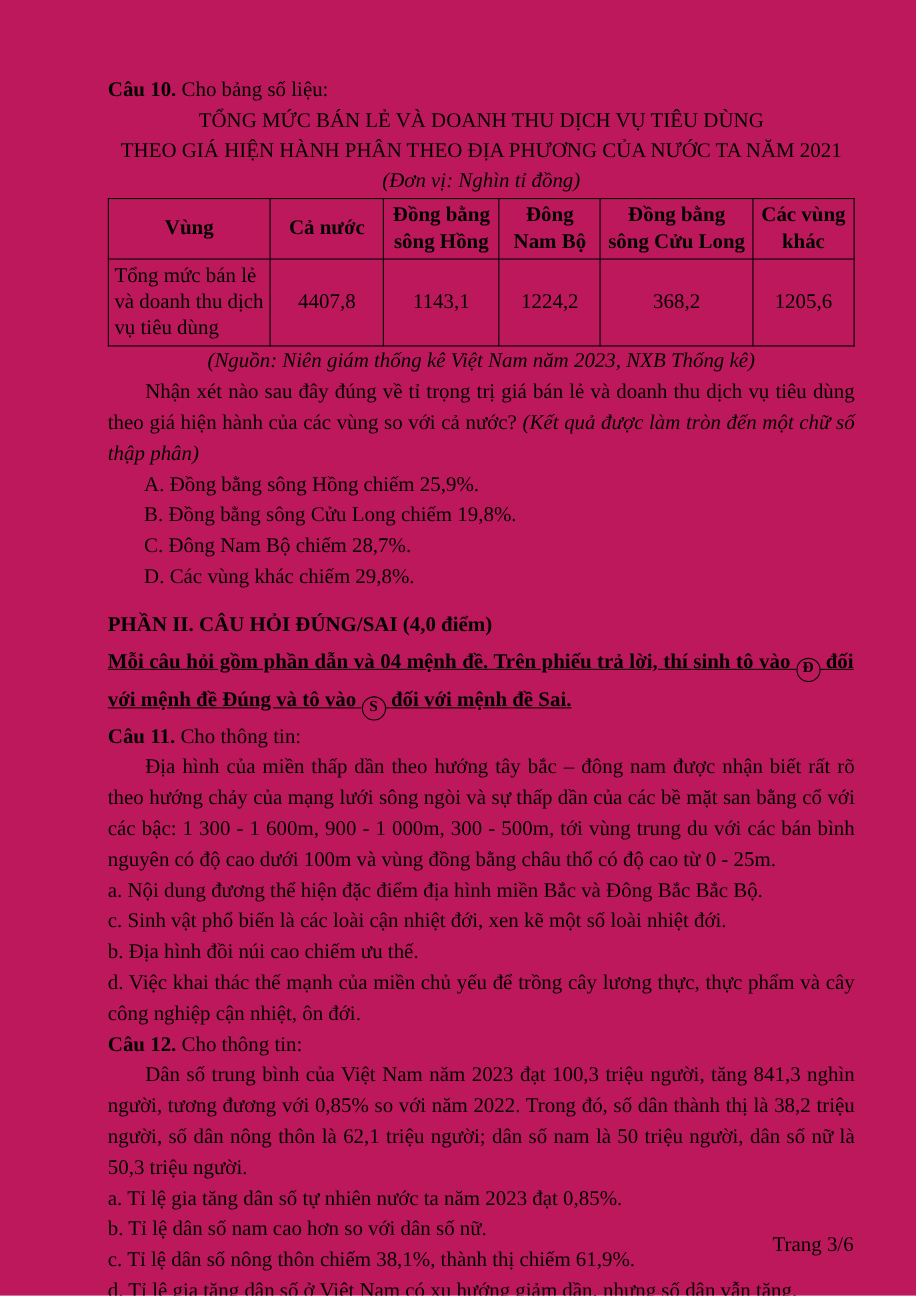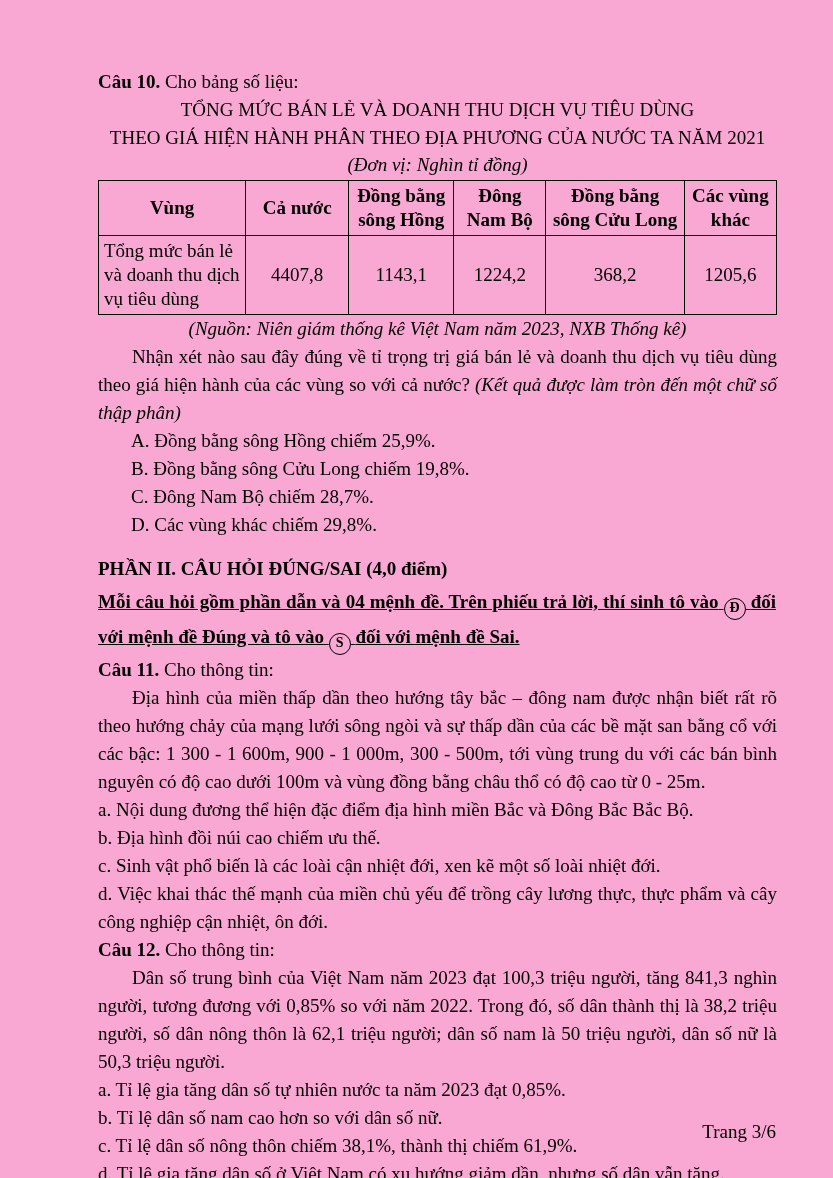"Câu 10. Cho bảng số" .page { background: #f9a8d4 -> #be185d }
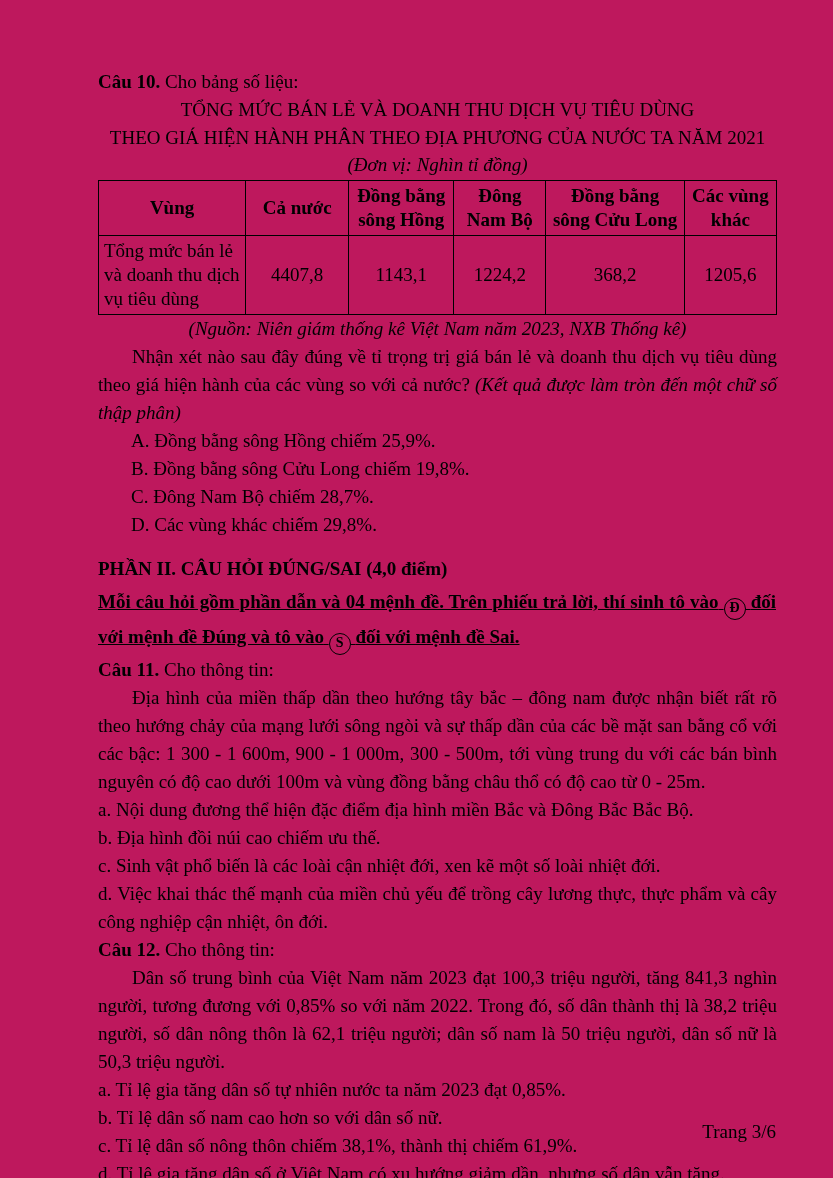"b. Địa hình đồi núi" div.justify { order: before "c. Sinh vật phổ biến" -> after "c. Sinh vật phổ biến" }
